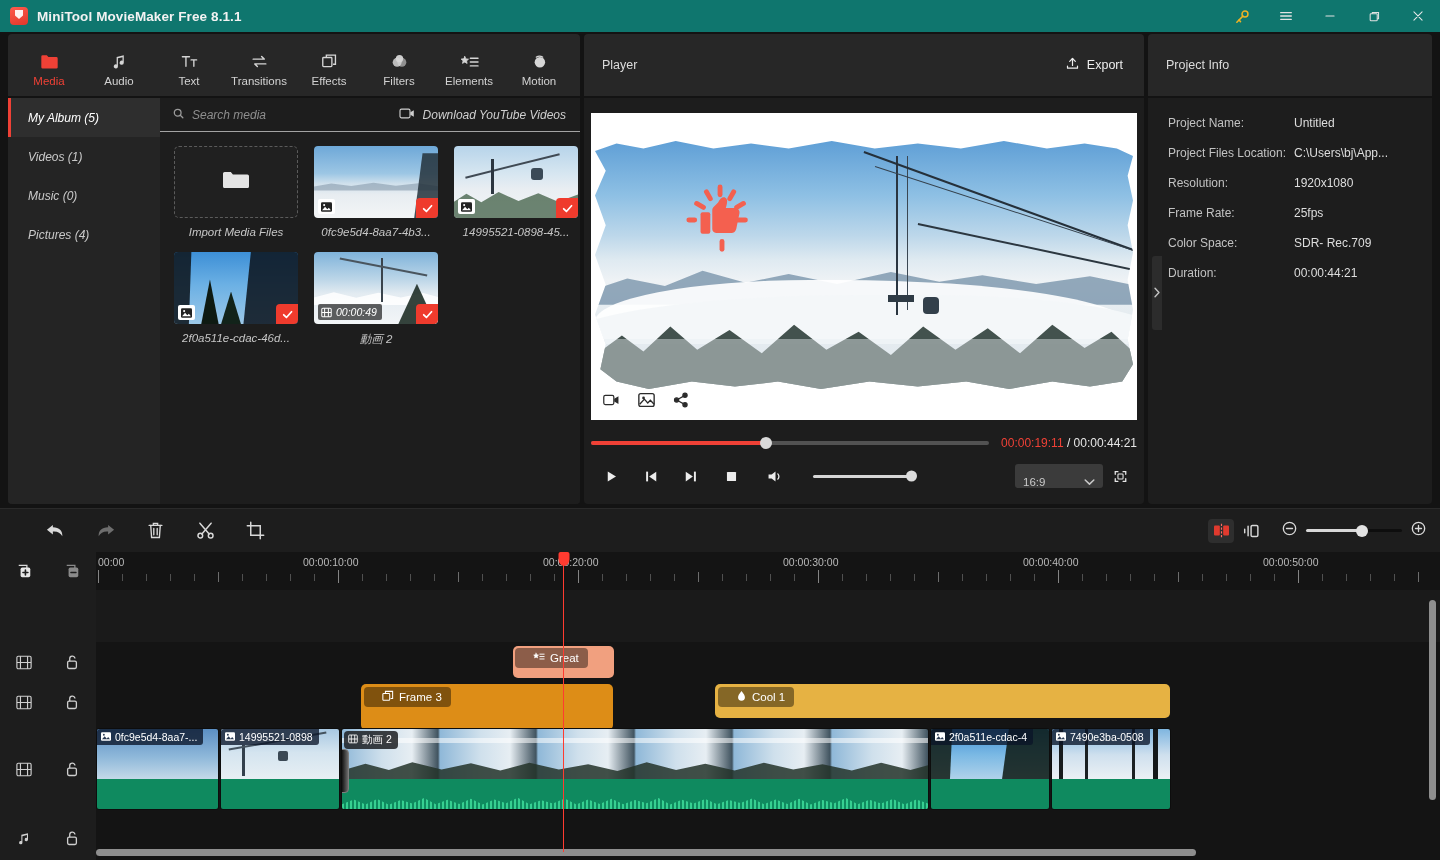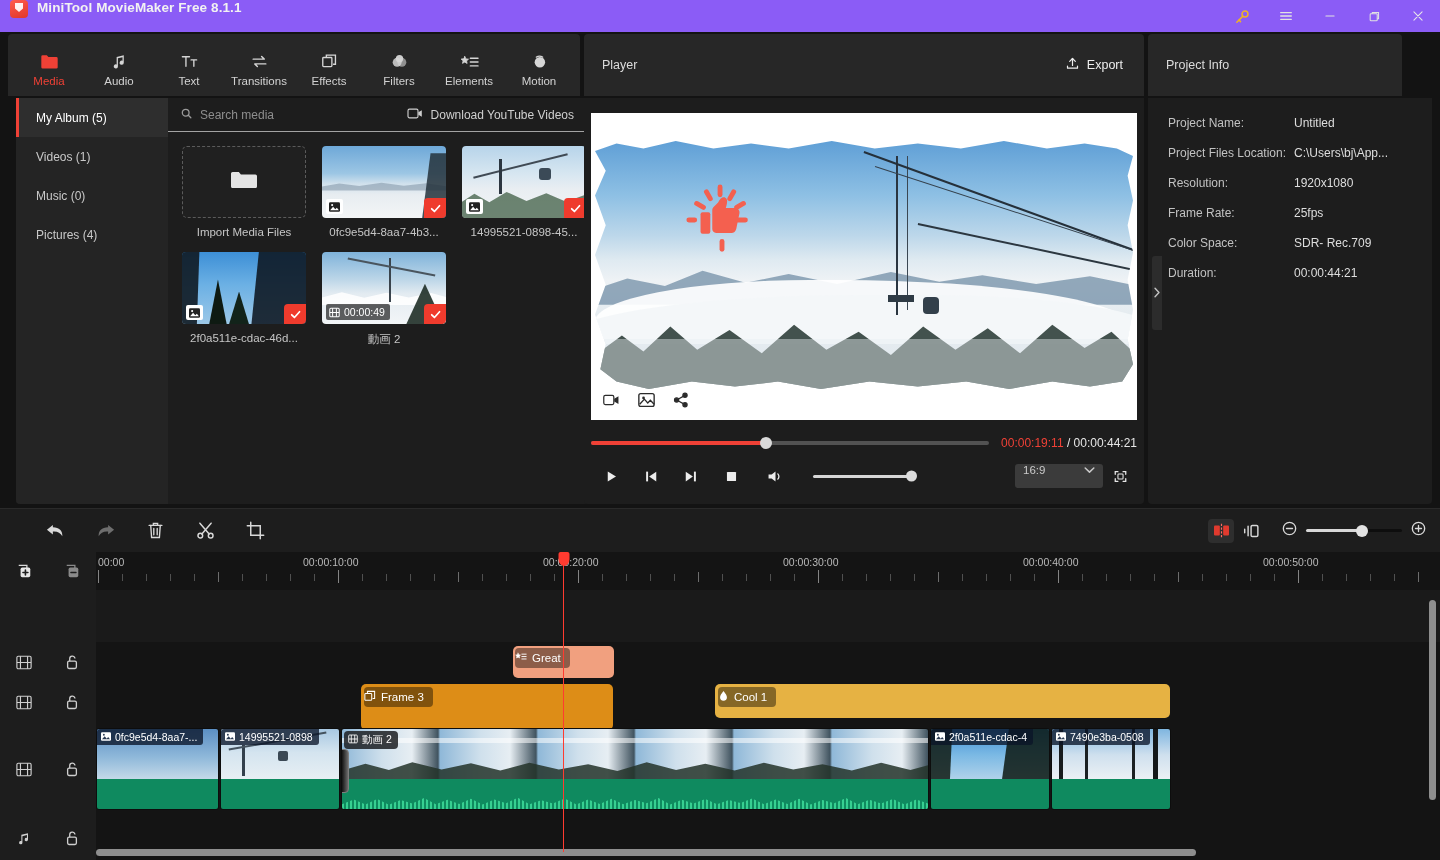"MiniTool MovieMaker Free 8.1.1" .titlebar { align-items: flex-start -> center; background: #8b5cf6 -> #0f766e }
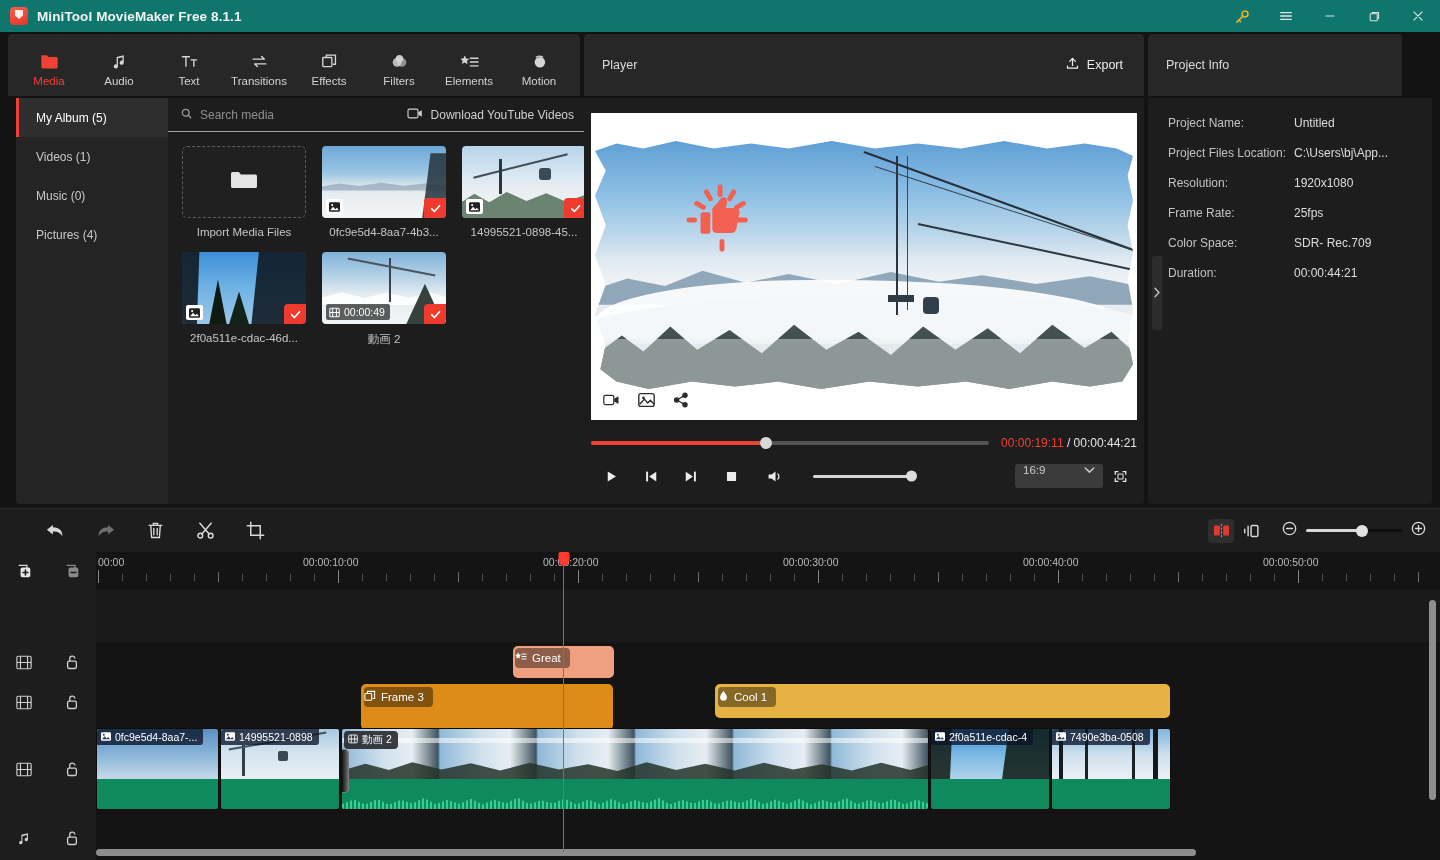"Project Info" .pi-head { width: 254px -> 284px }
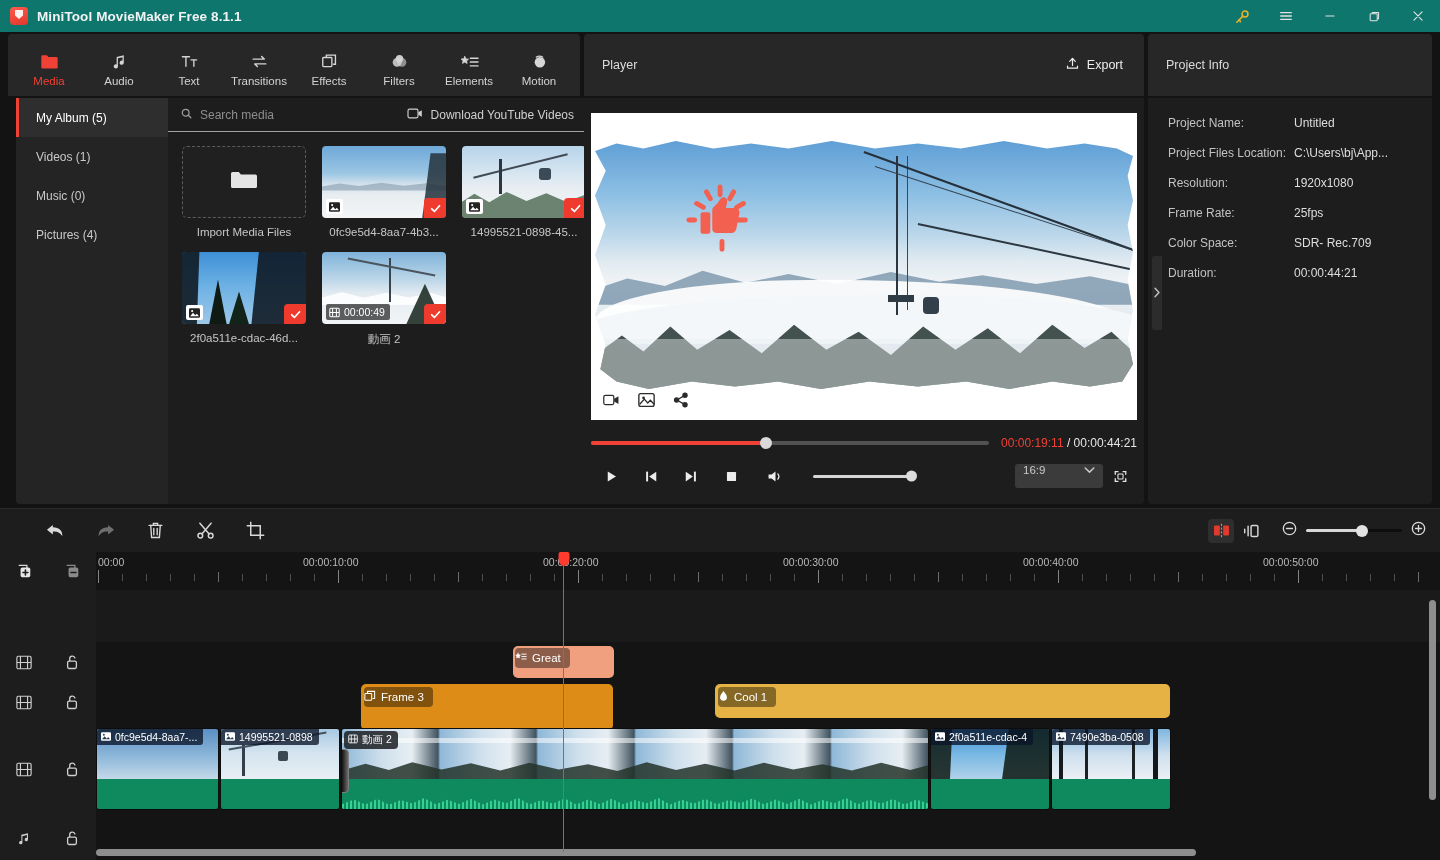"My Album (5)" .media-wrap { font-style: none -> italic; left: 16px -> 8px }
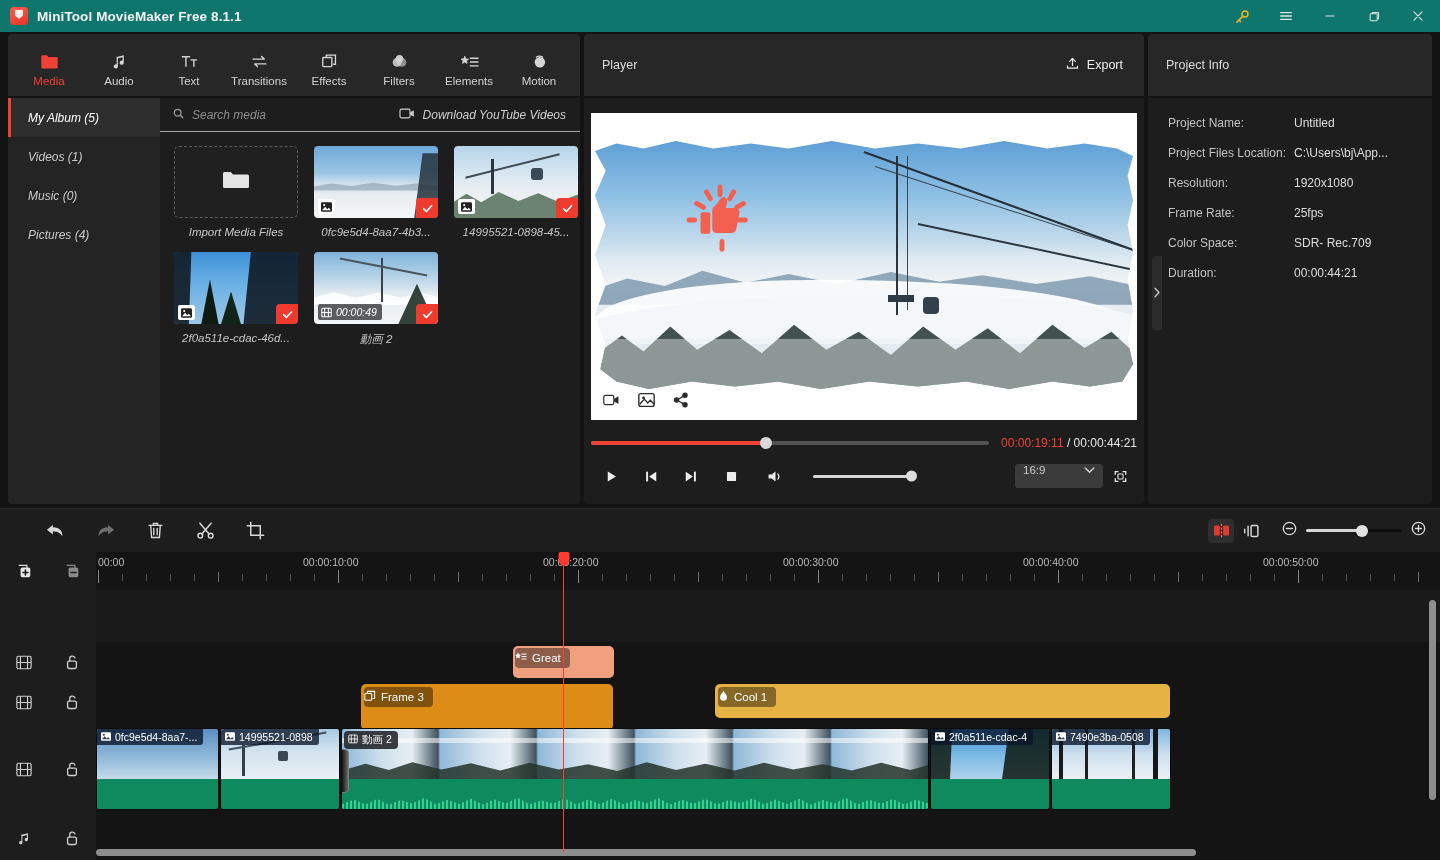"16:9" .ratio-sel { align-items: flex-start -> flex-end }
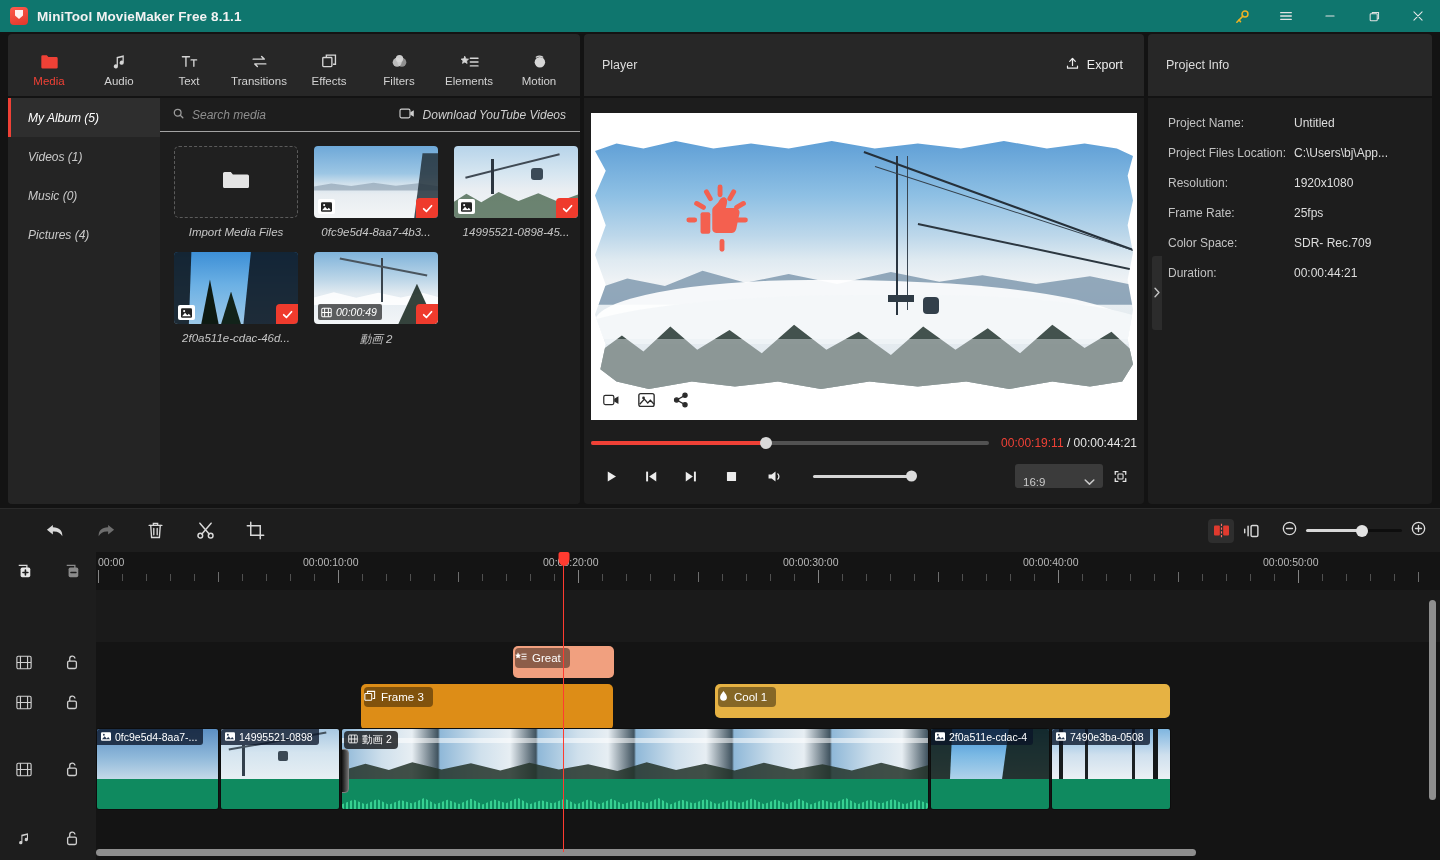"Great" .clip-tag { padding: 0 9px 0 0 -> 0 9px 0 18px }
